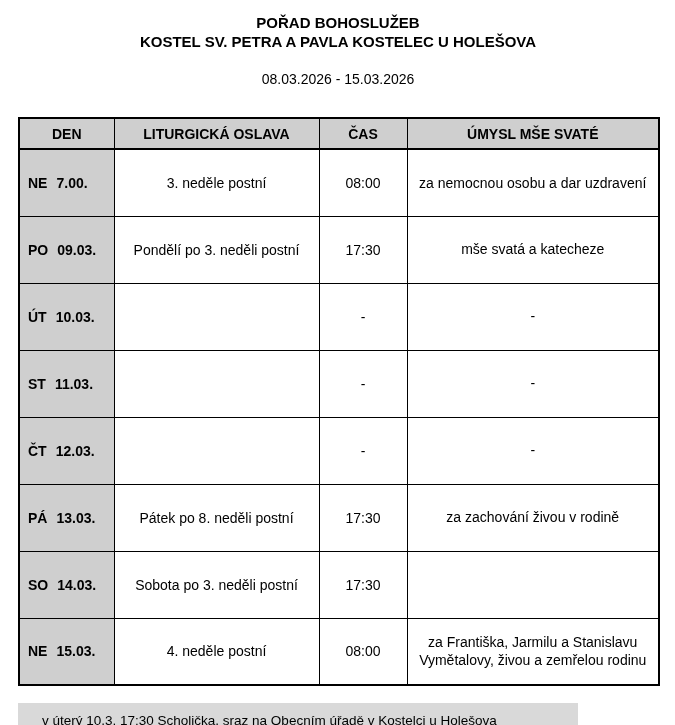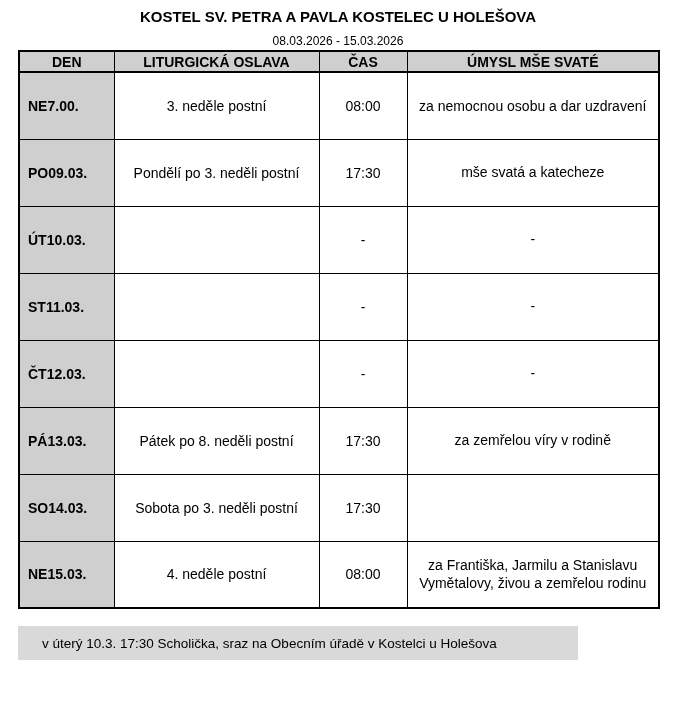"POŘAD BOHOSLUŽEB" div.title { html: none -> <div>POŘAD BOHOSLUŽEB</div> }
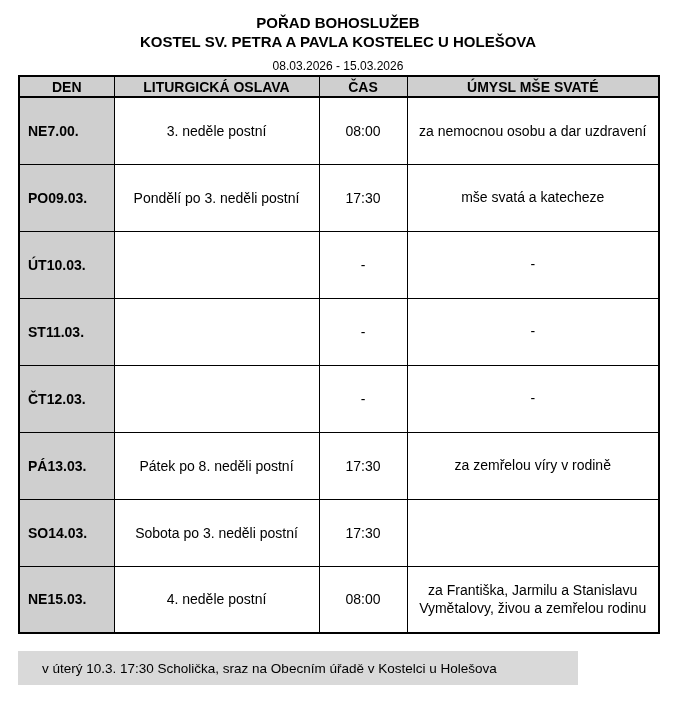"KOSTEL SV. PETRA A PAVLA" .subtitle { margin: 0 0 9px -> 0 0 21px }
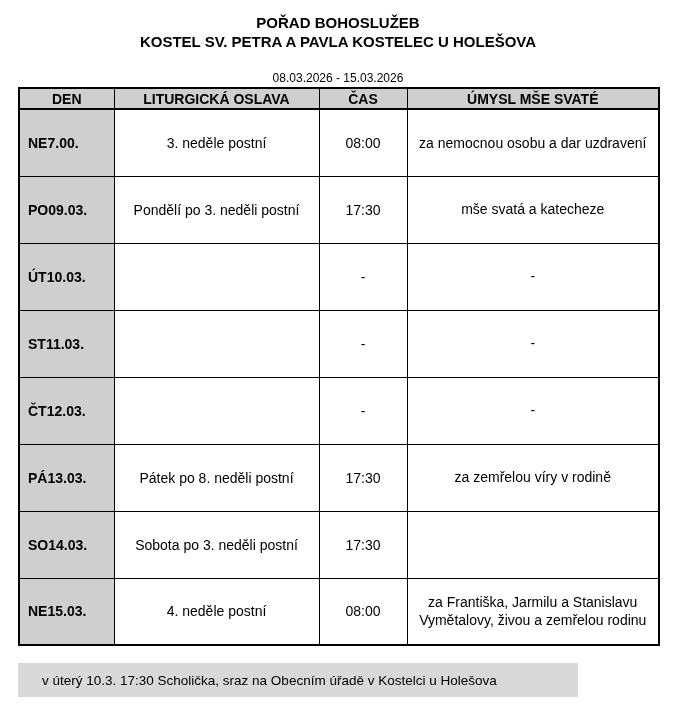"08.03.2026 - 15.03.2026" .daterange { font-size: 12px -> 14px; margin: 0 0 2px -> 0 0 30px }
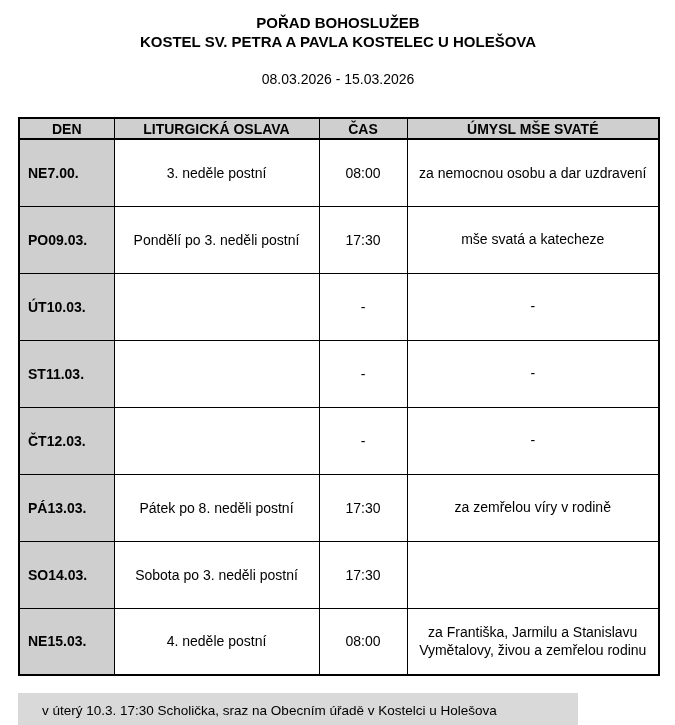"DEN" .schedule th { height: 21px -> 31px }
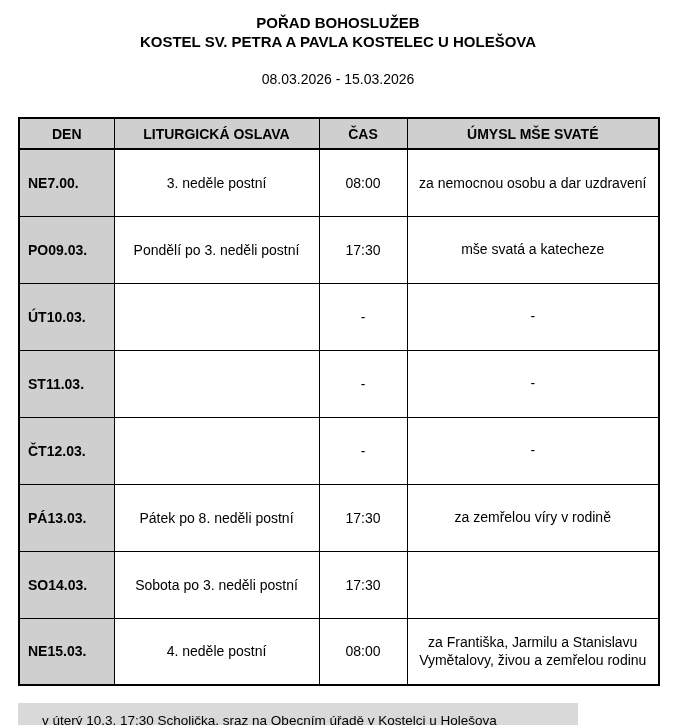"NE" .schedule td.den .abbr { margin-right: none -> 9px }
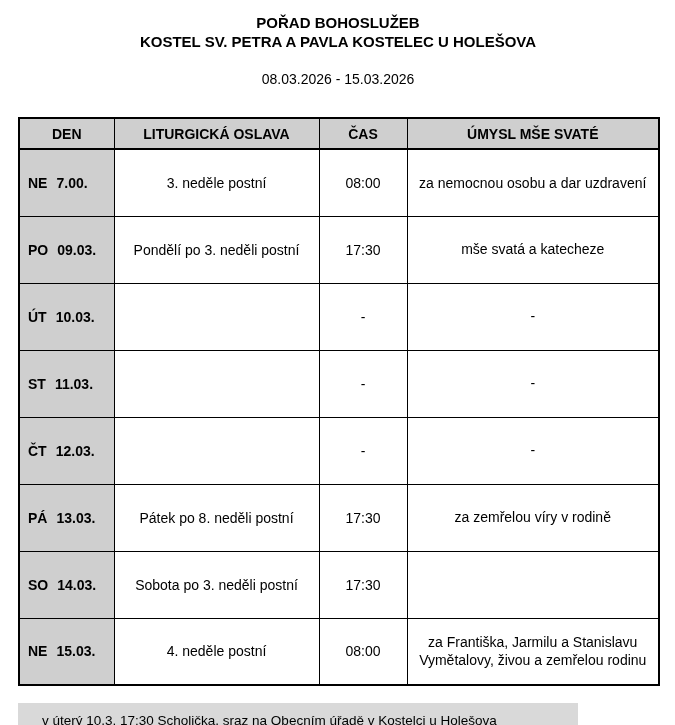"za zemřelou víry v rodině" td.umysl { text: zemřelou víry -> zachování živou }
